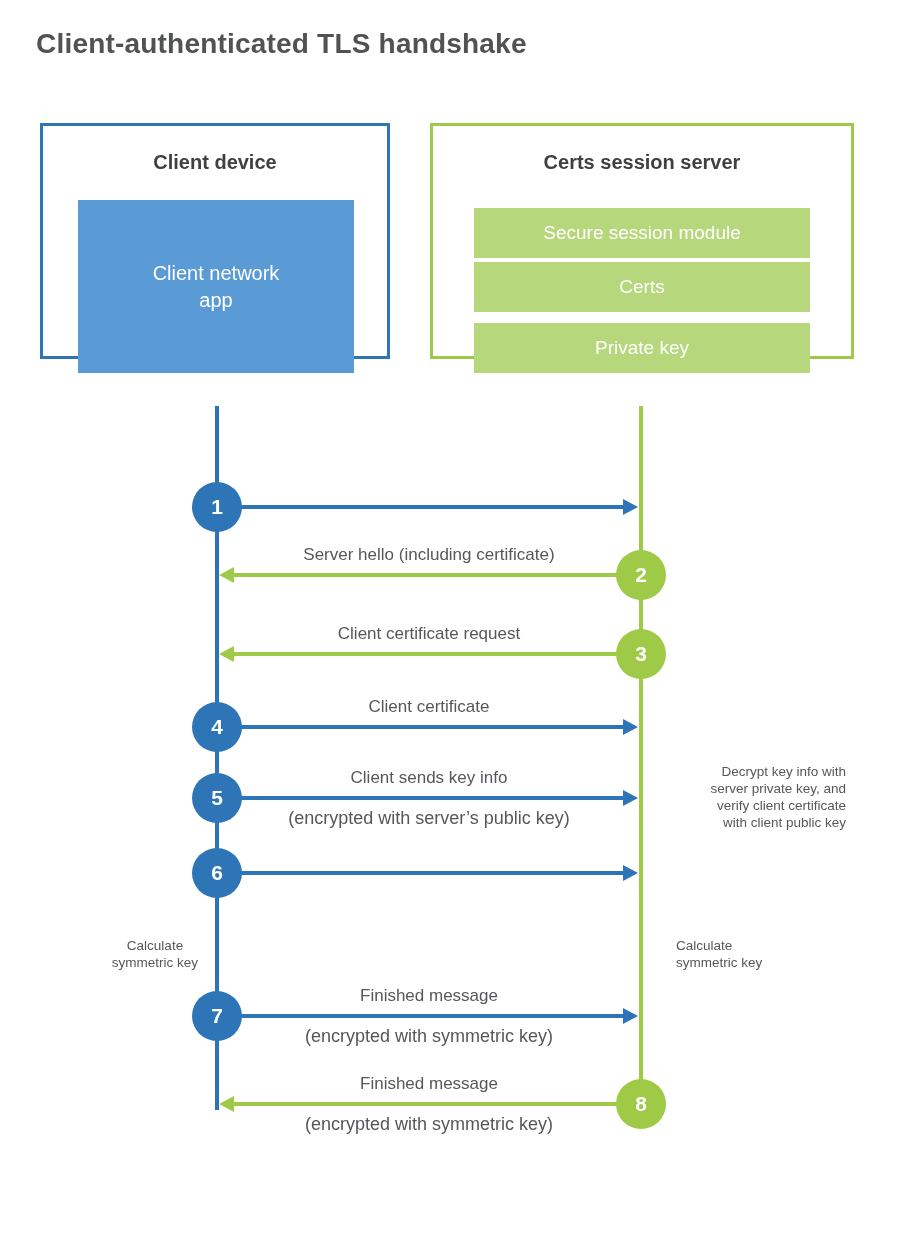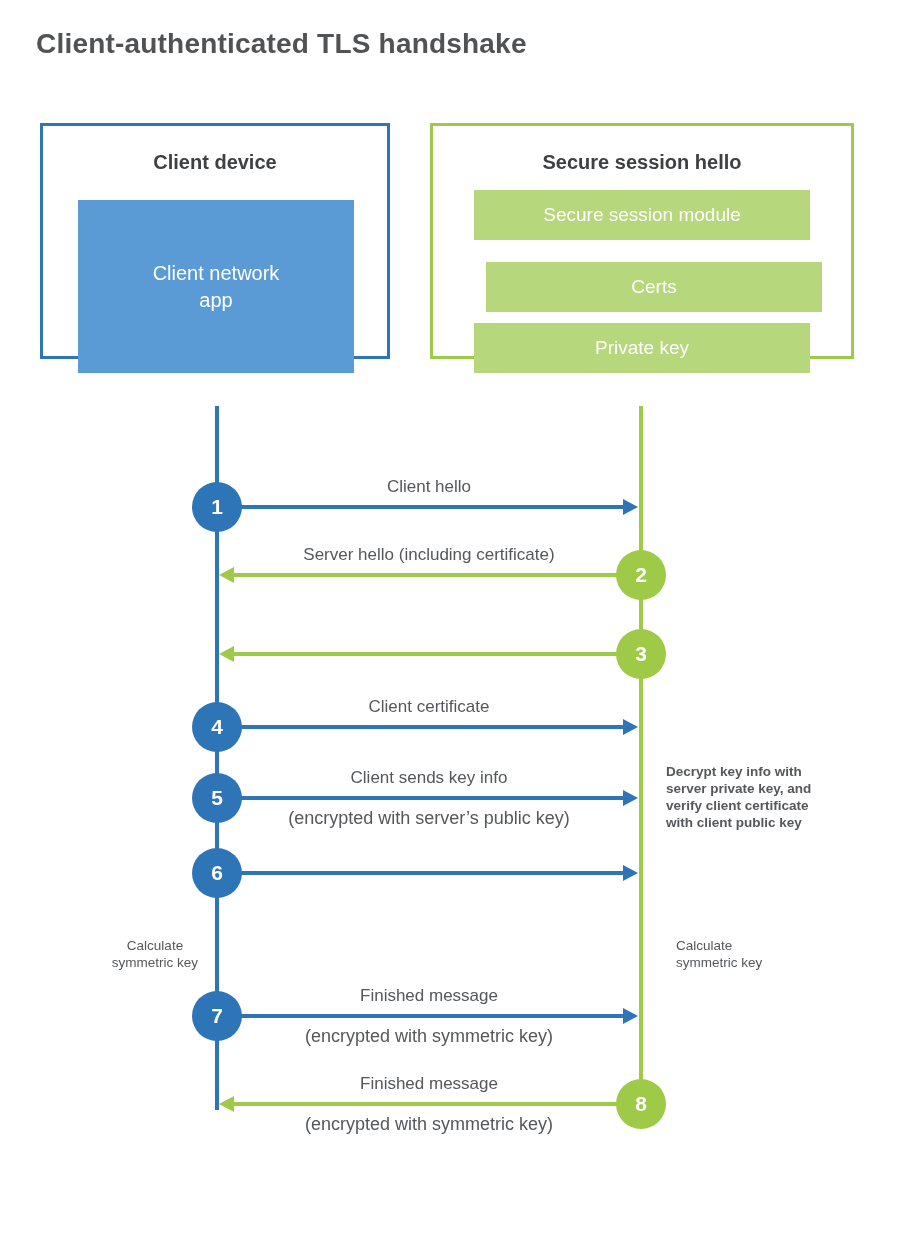"Secure session hello" div.box-title { text: Secure session hello -> Certs session server }
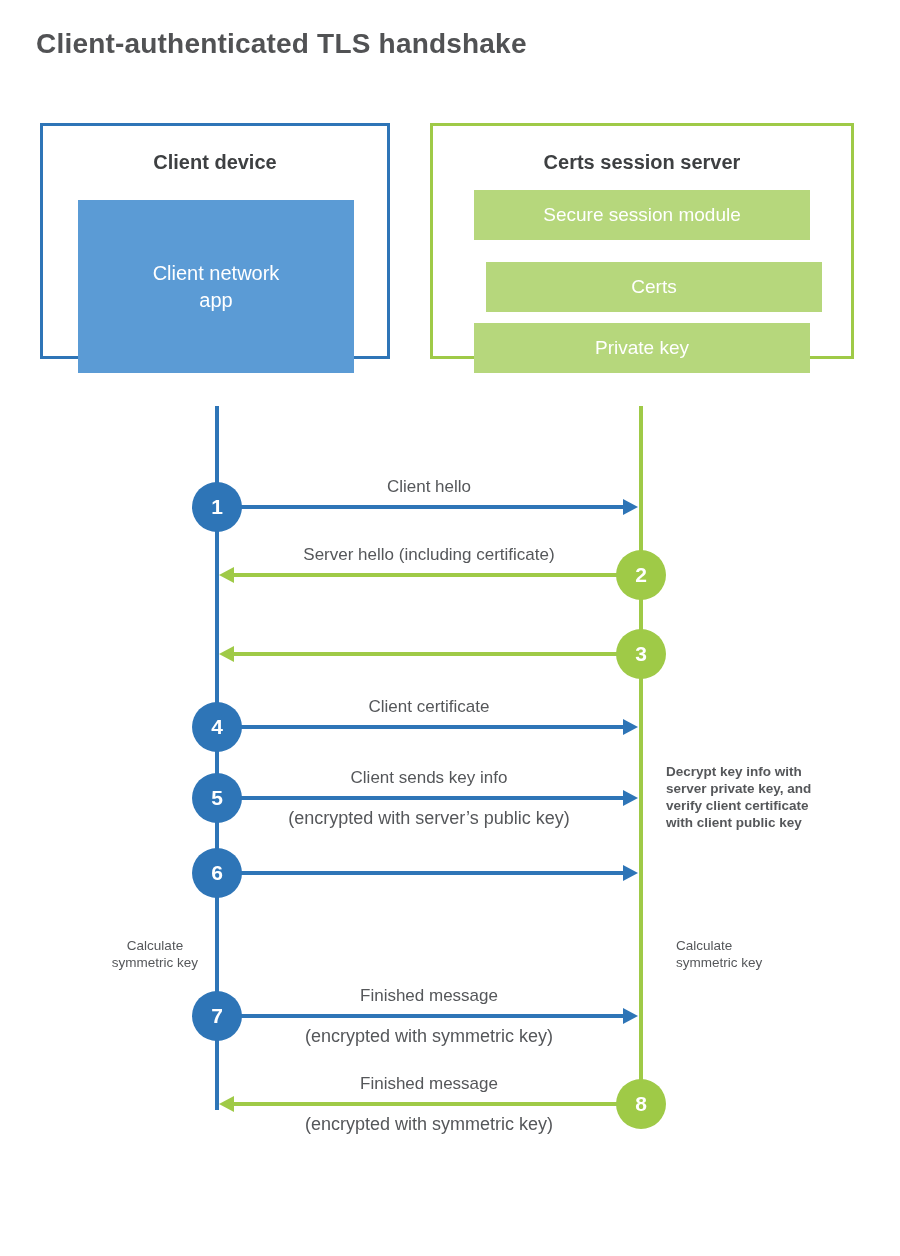"Secure session module" .bar.b1 { top: 64px -> 82px }
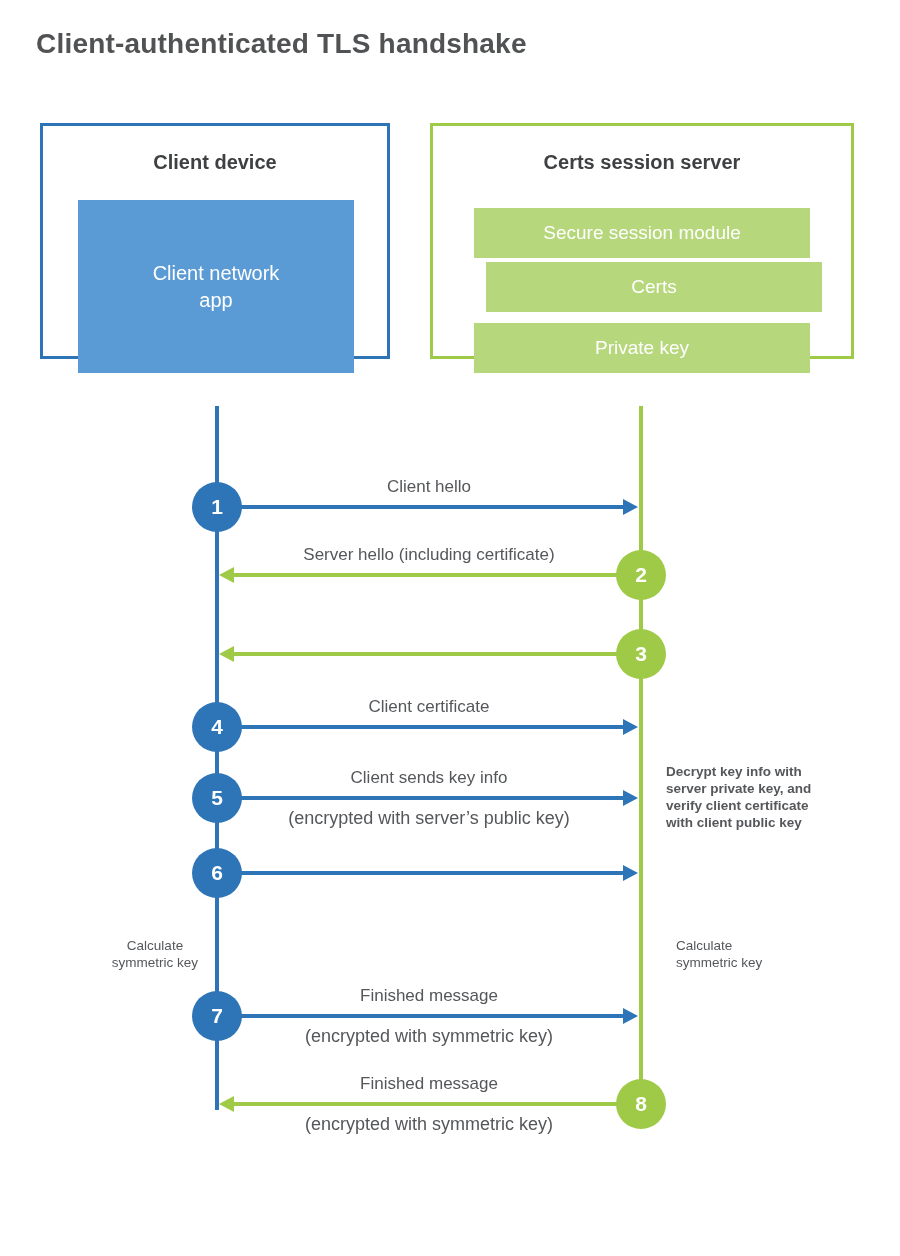"Certs" .bar.b2 { margin-left: 12px -> none }
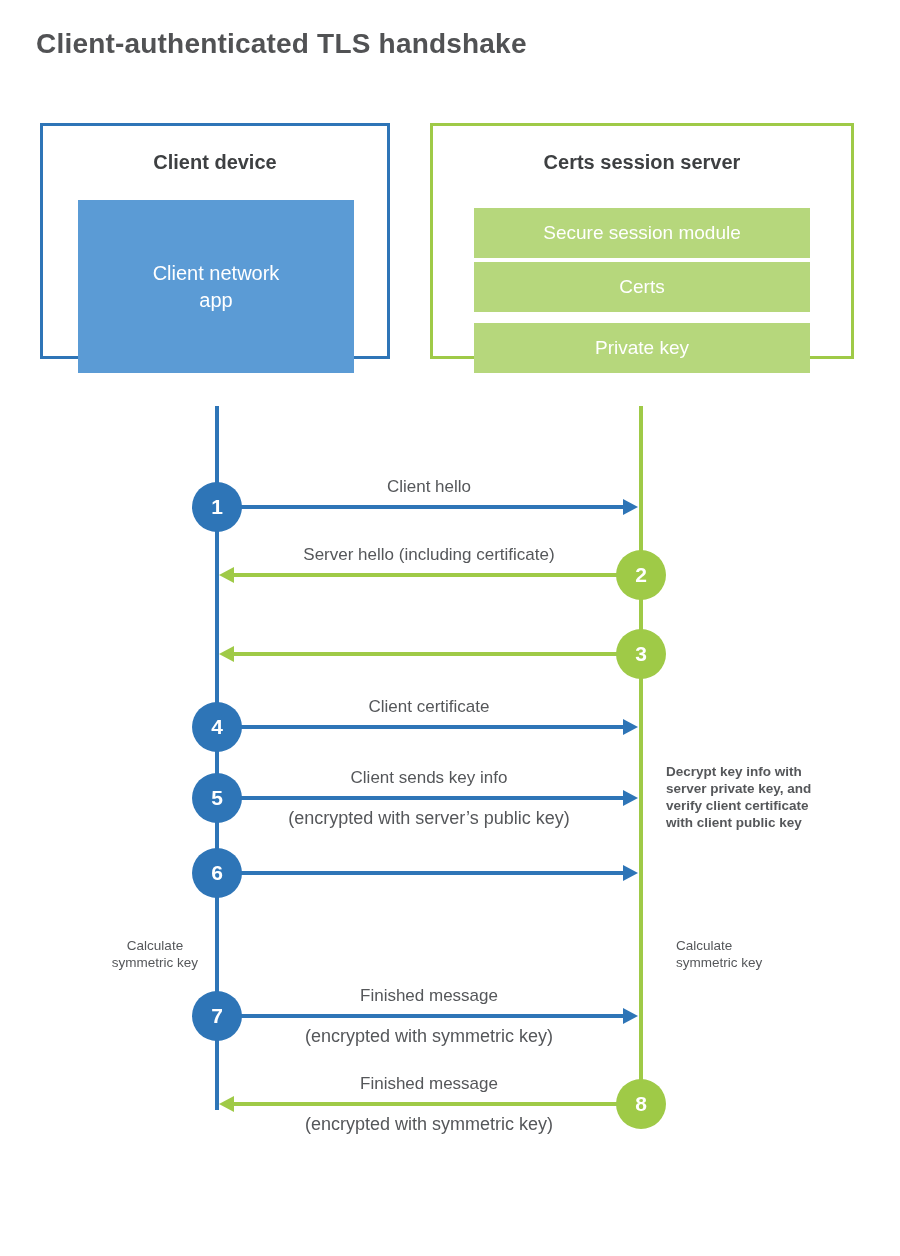"Client hello" div.lbl { html: <div>Client hello</div> -> none }
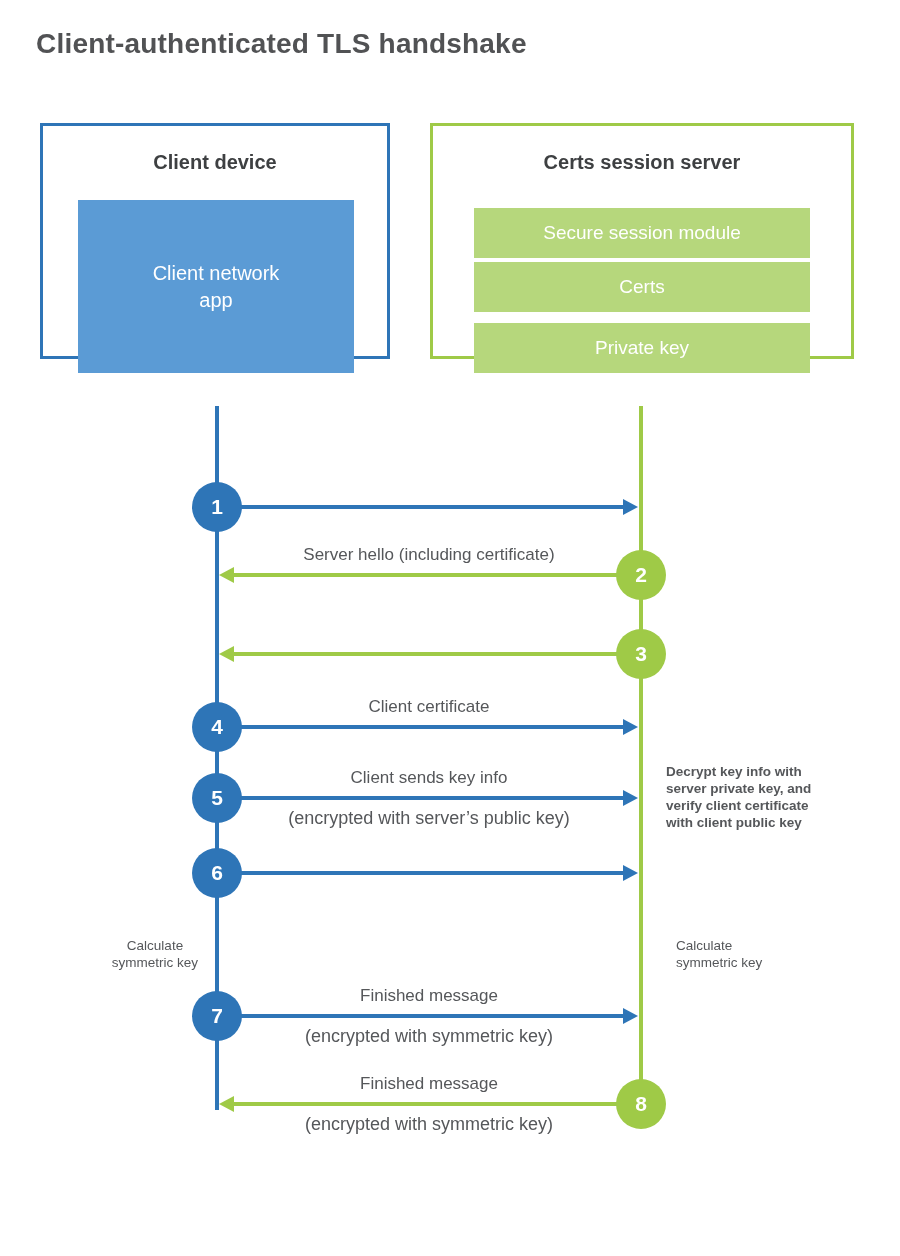"Client certificate request" div.lbl { html: none -> <div>Client certificate request</div> }
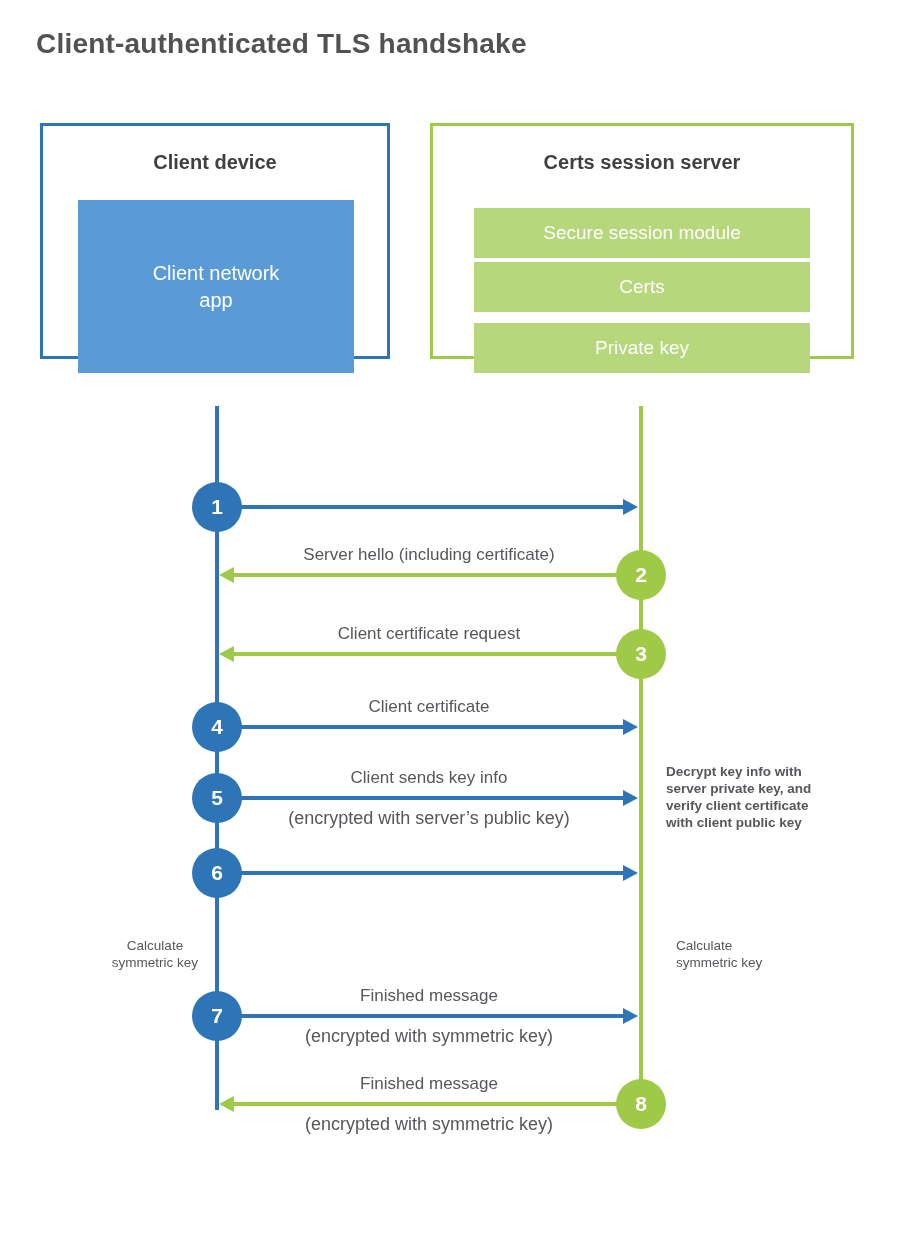"Decrypt key info with" .note.decrypt { font-weight: bold -> none; text-align: left -> right }
